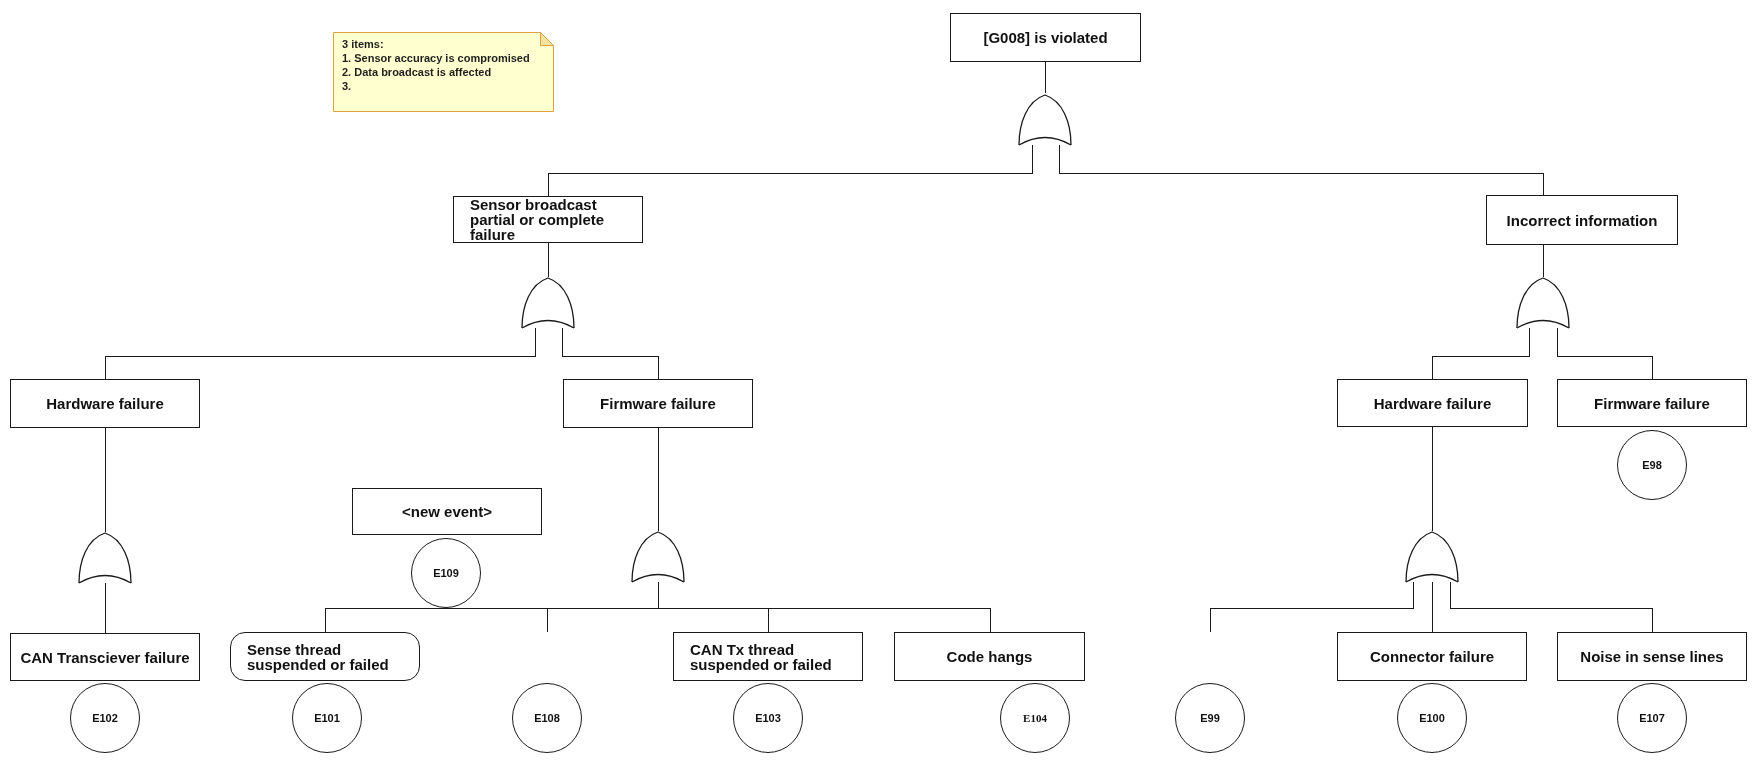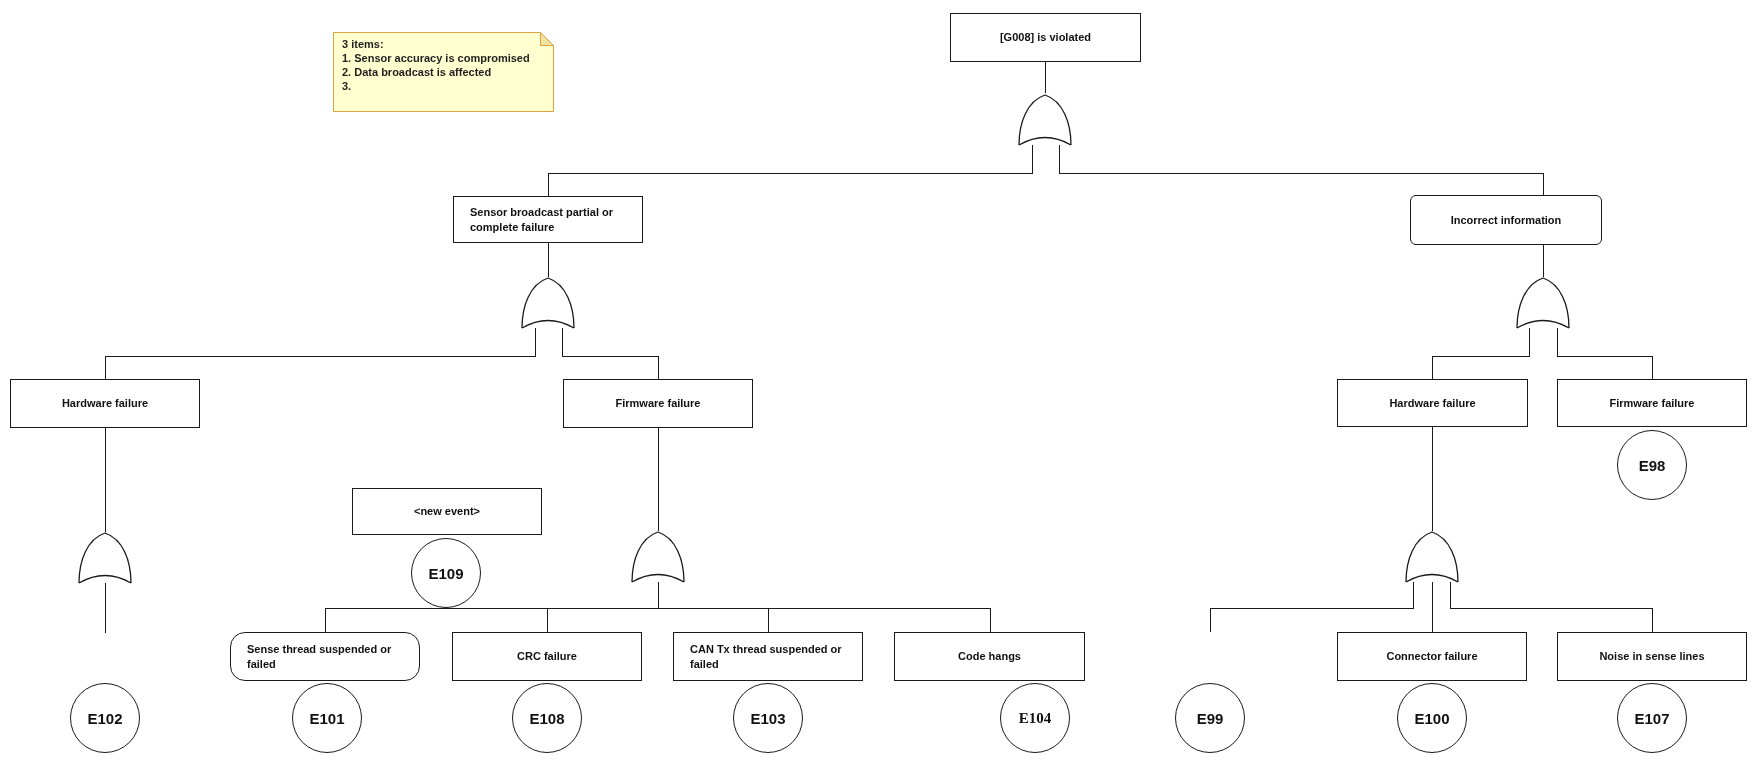"[G008] is violated" .node { font-size: 11px -> 15px }
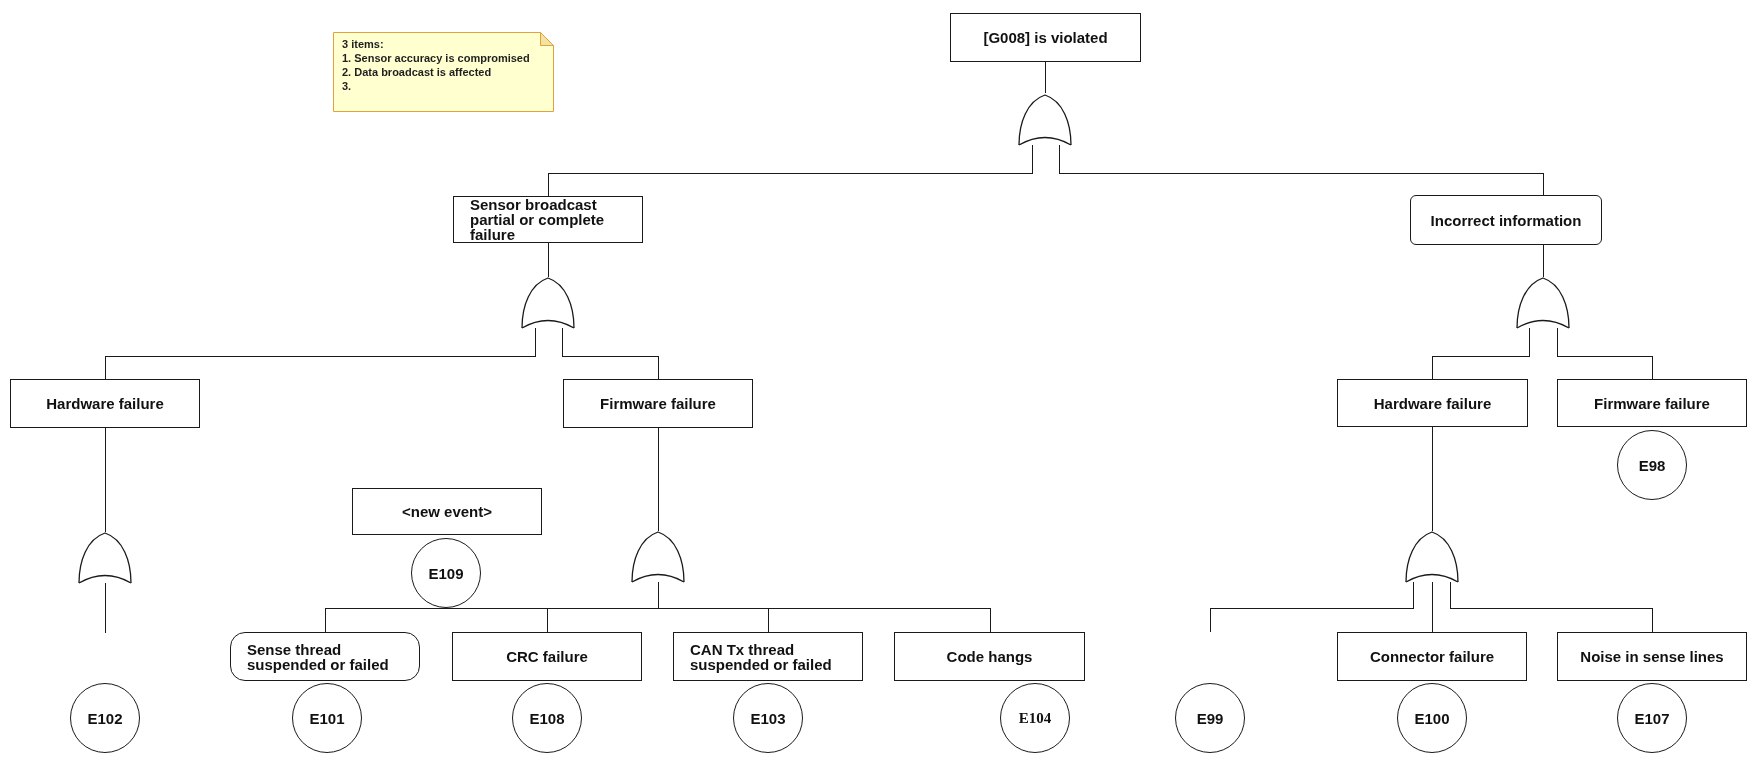"Incorrect information" div.node { border-radius: 6px -> none; left: 1410px -> 1486px }
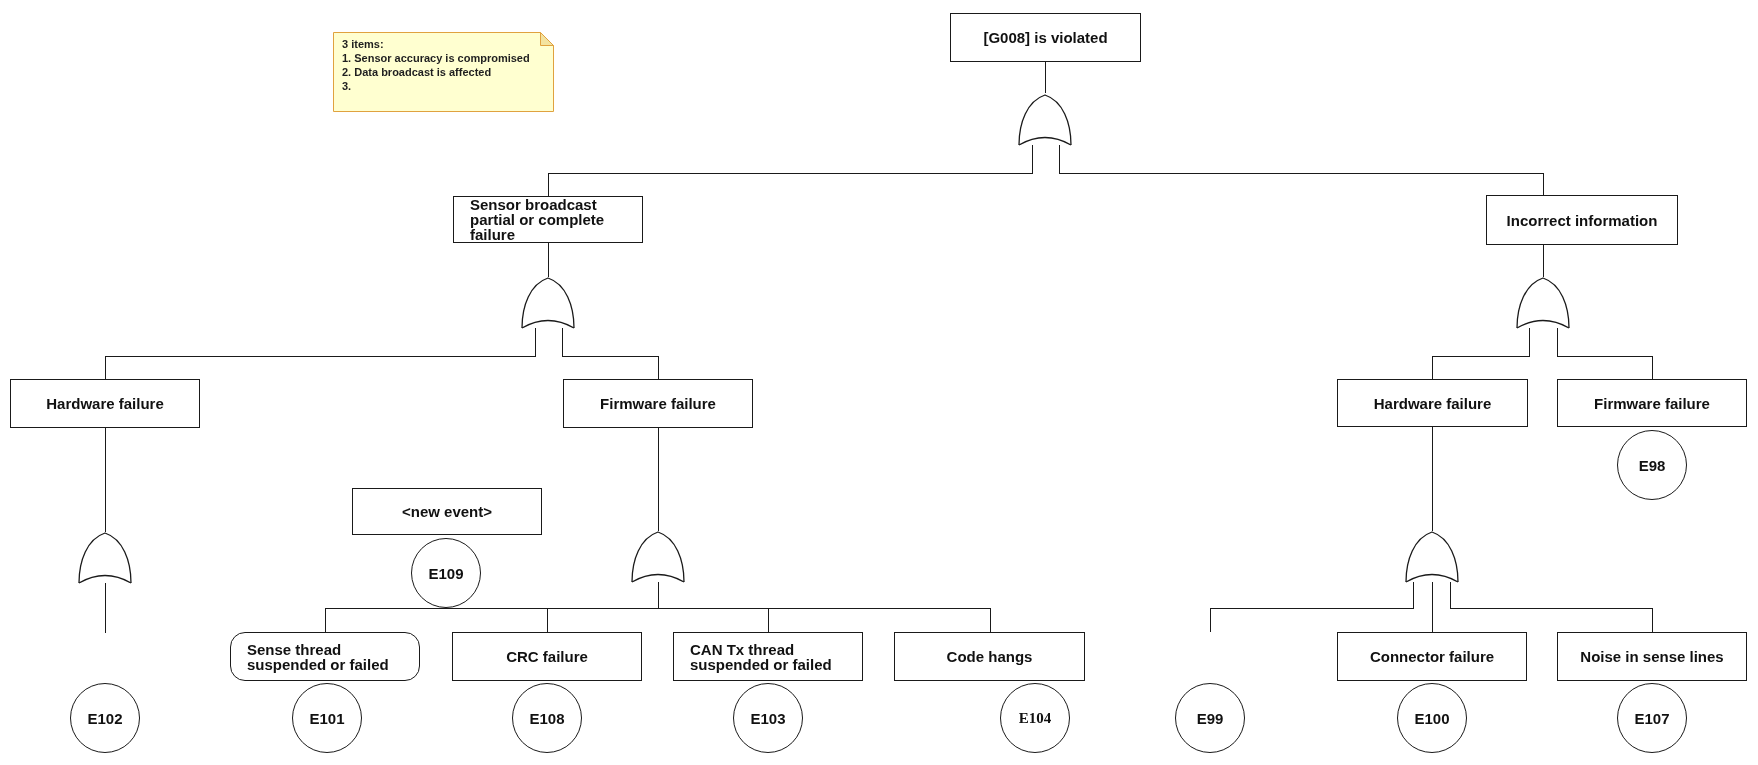"E98" .event-circle { font-size: 15px -> 11px }
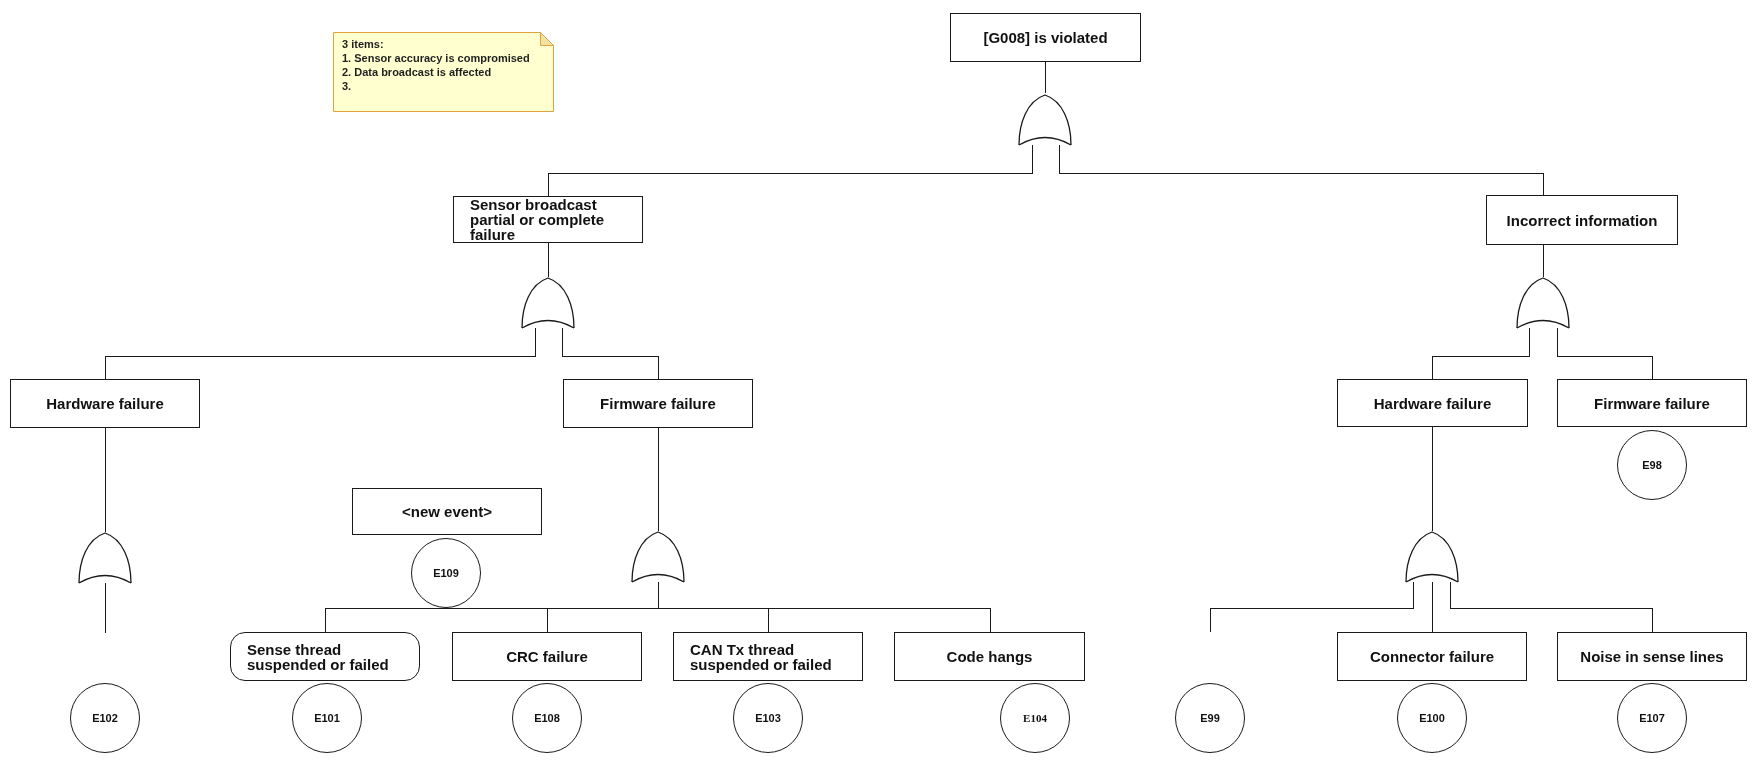"CAN Transciever failure" div.node { html: none -> <div> <span>CAN Transciever failure</span> </div> }
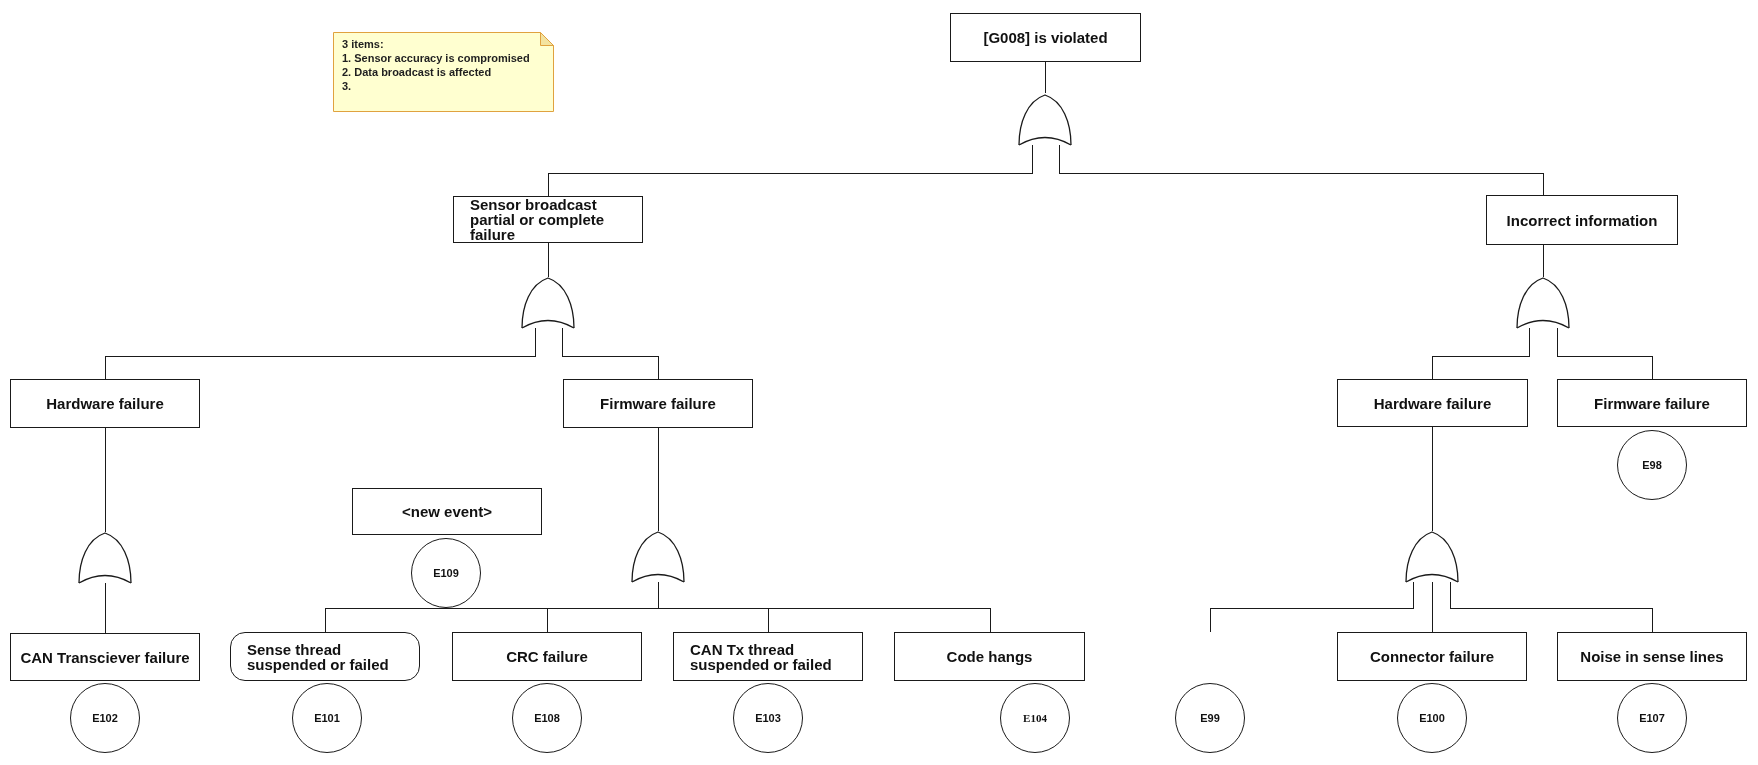"CRC failure" div.node { html: <div> <span>CRC failure</span> </div> -> none }
